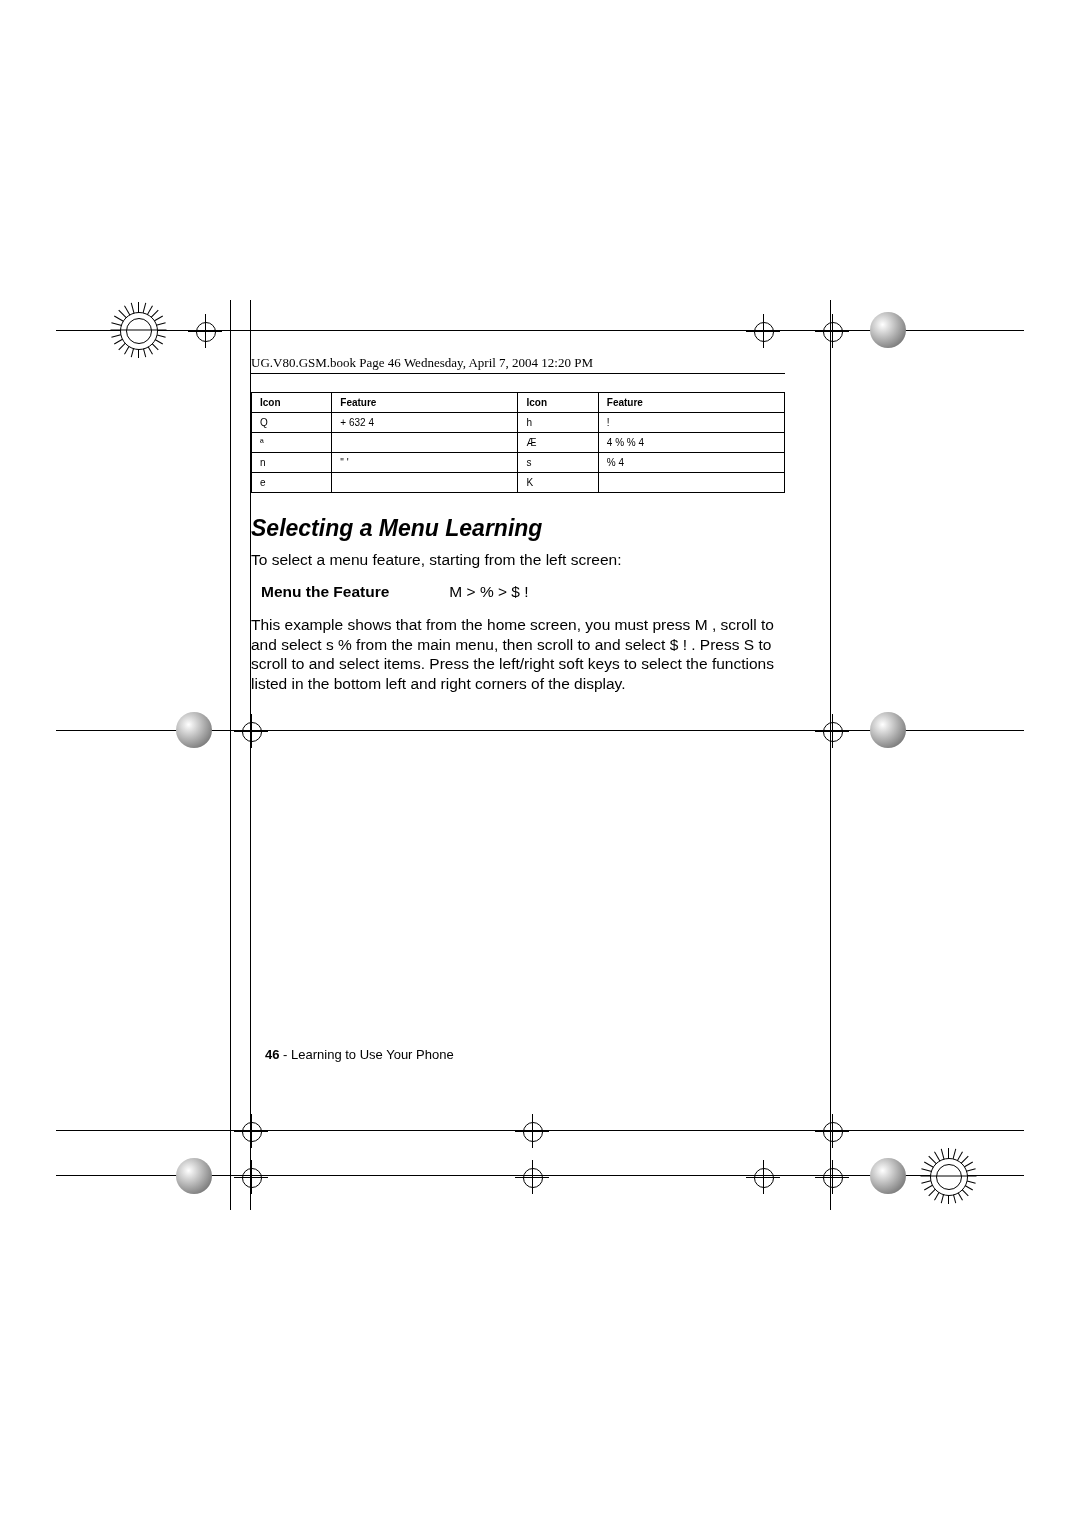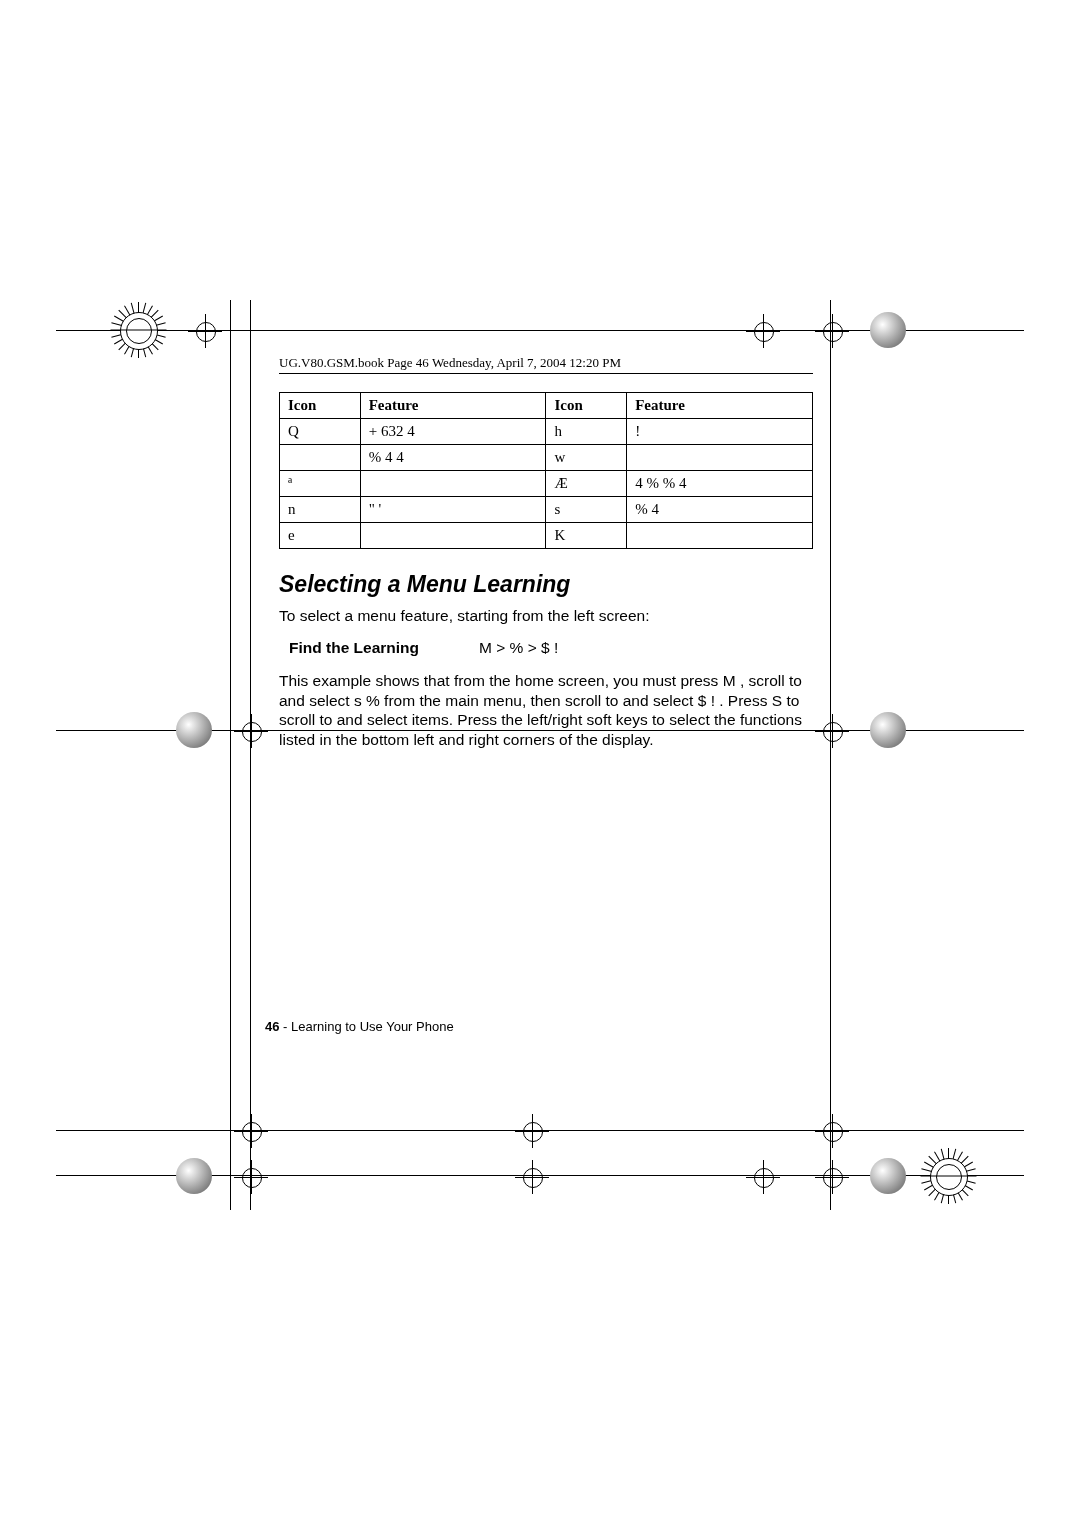"UG.V80.GSM.book Page 46 Wednesday, April" .page-frame { left: 279px -> 251px }
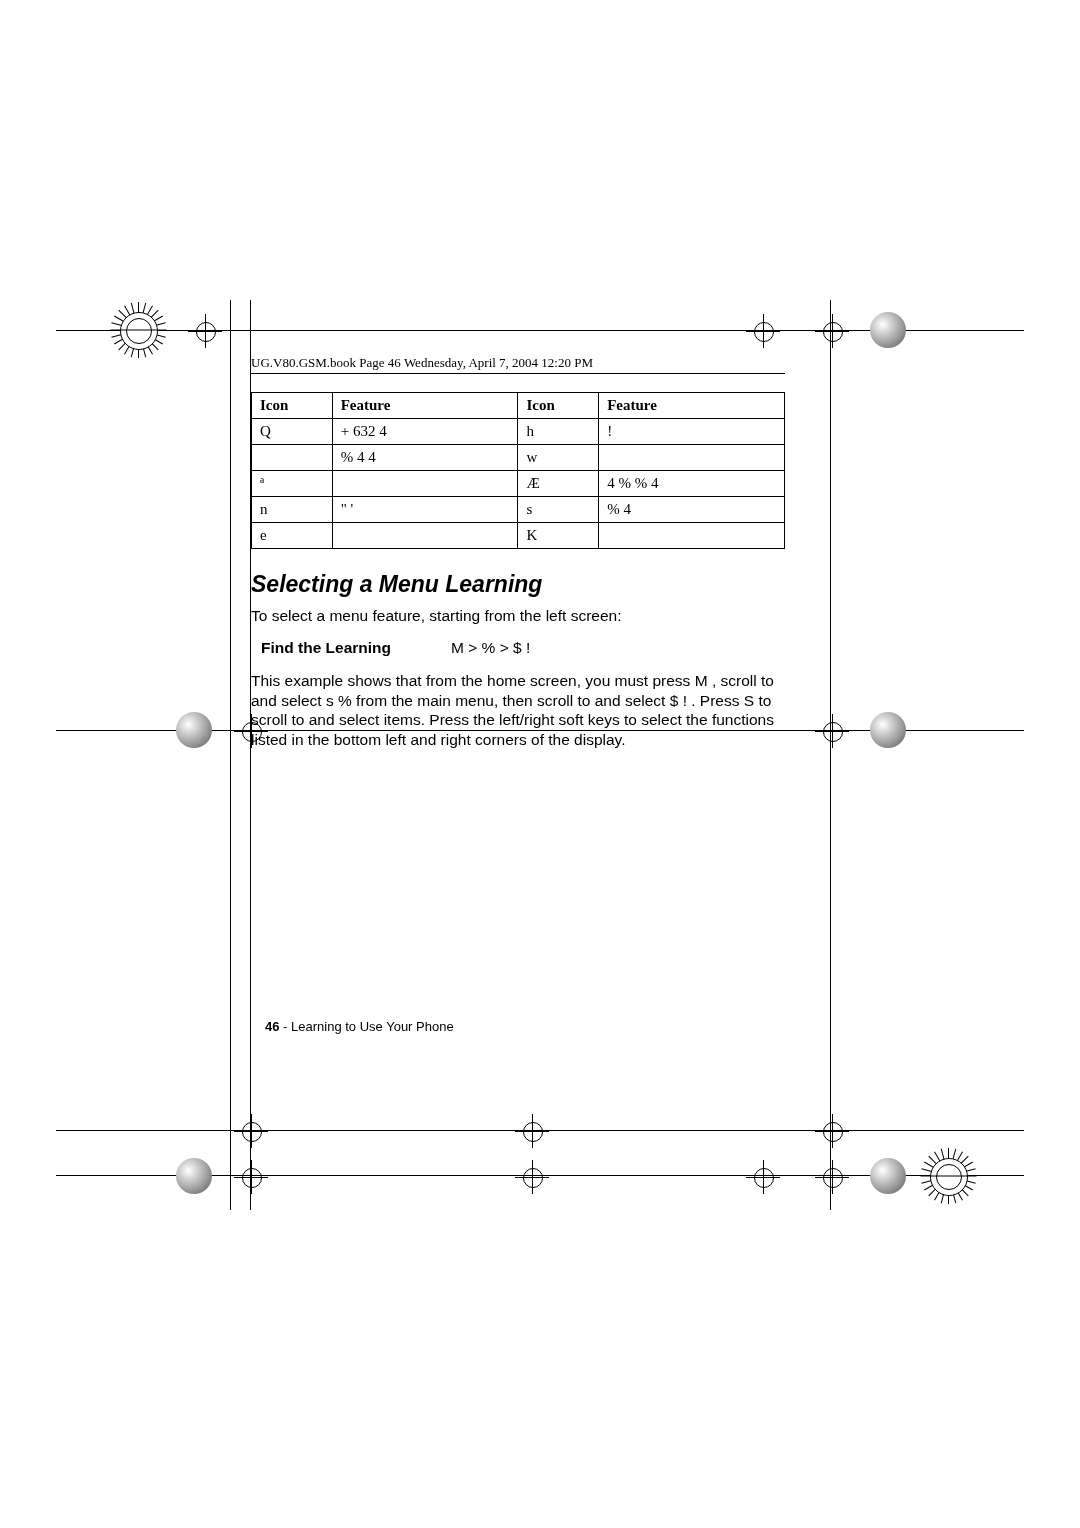"Icon" table.icon-table { font-family: Liberation Serif, serif -> none; font-size: 15px -> 10px }
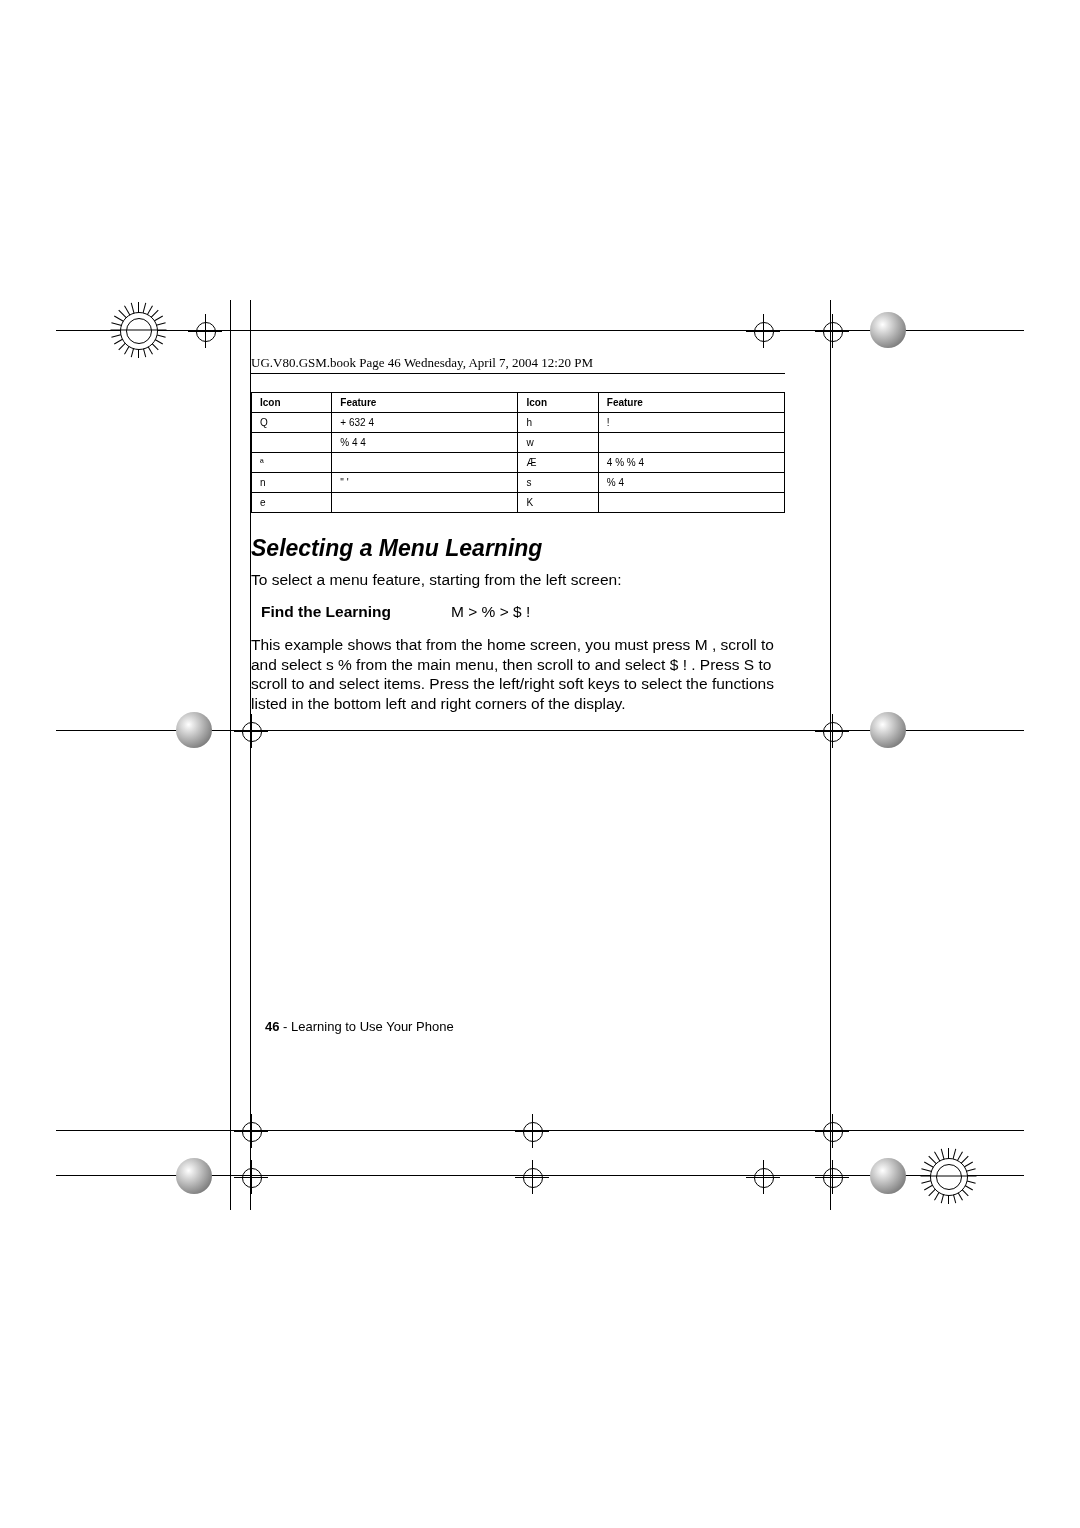"% 4 4" tr { html: <tr> <td></td> <td>% 4 4</td> <td>w</td> <td></td> </tr> -> none }
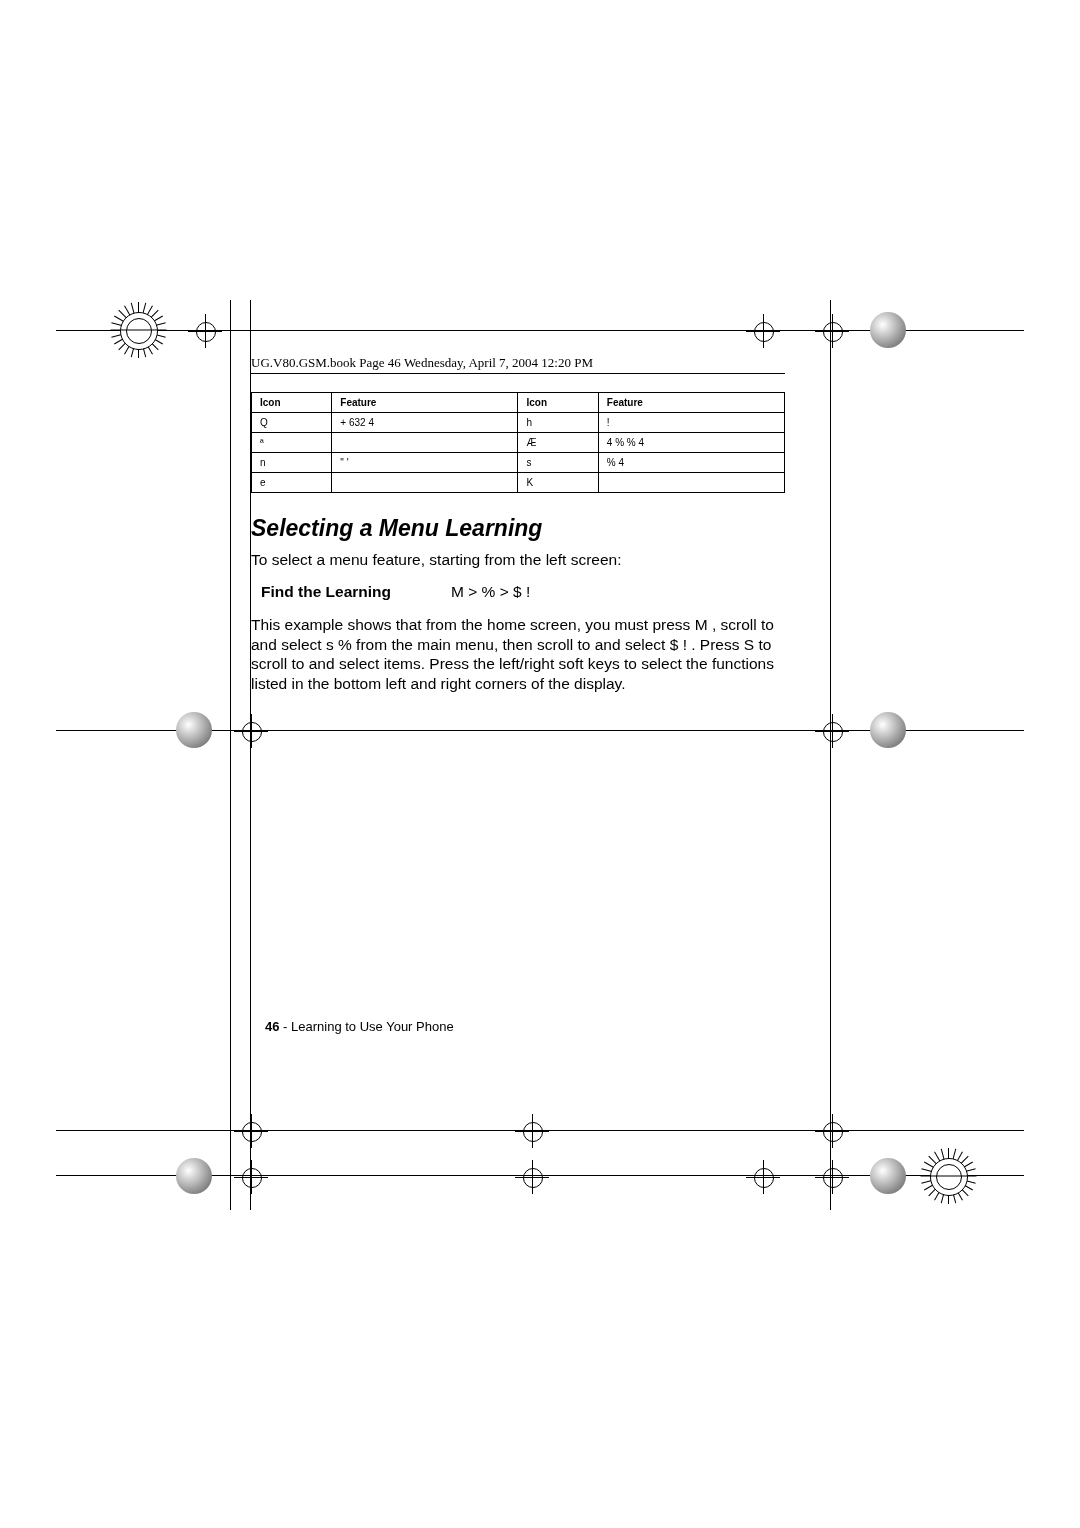"Find the Learning" span.lbl { text: Find the Learning -> Menu the Feature }
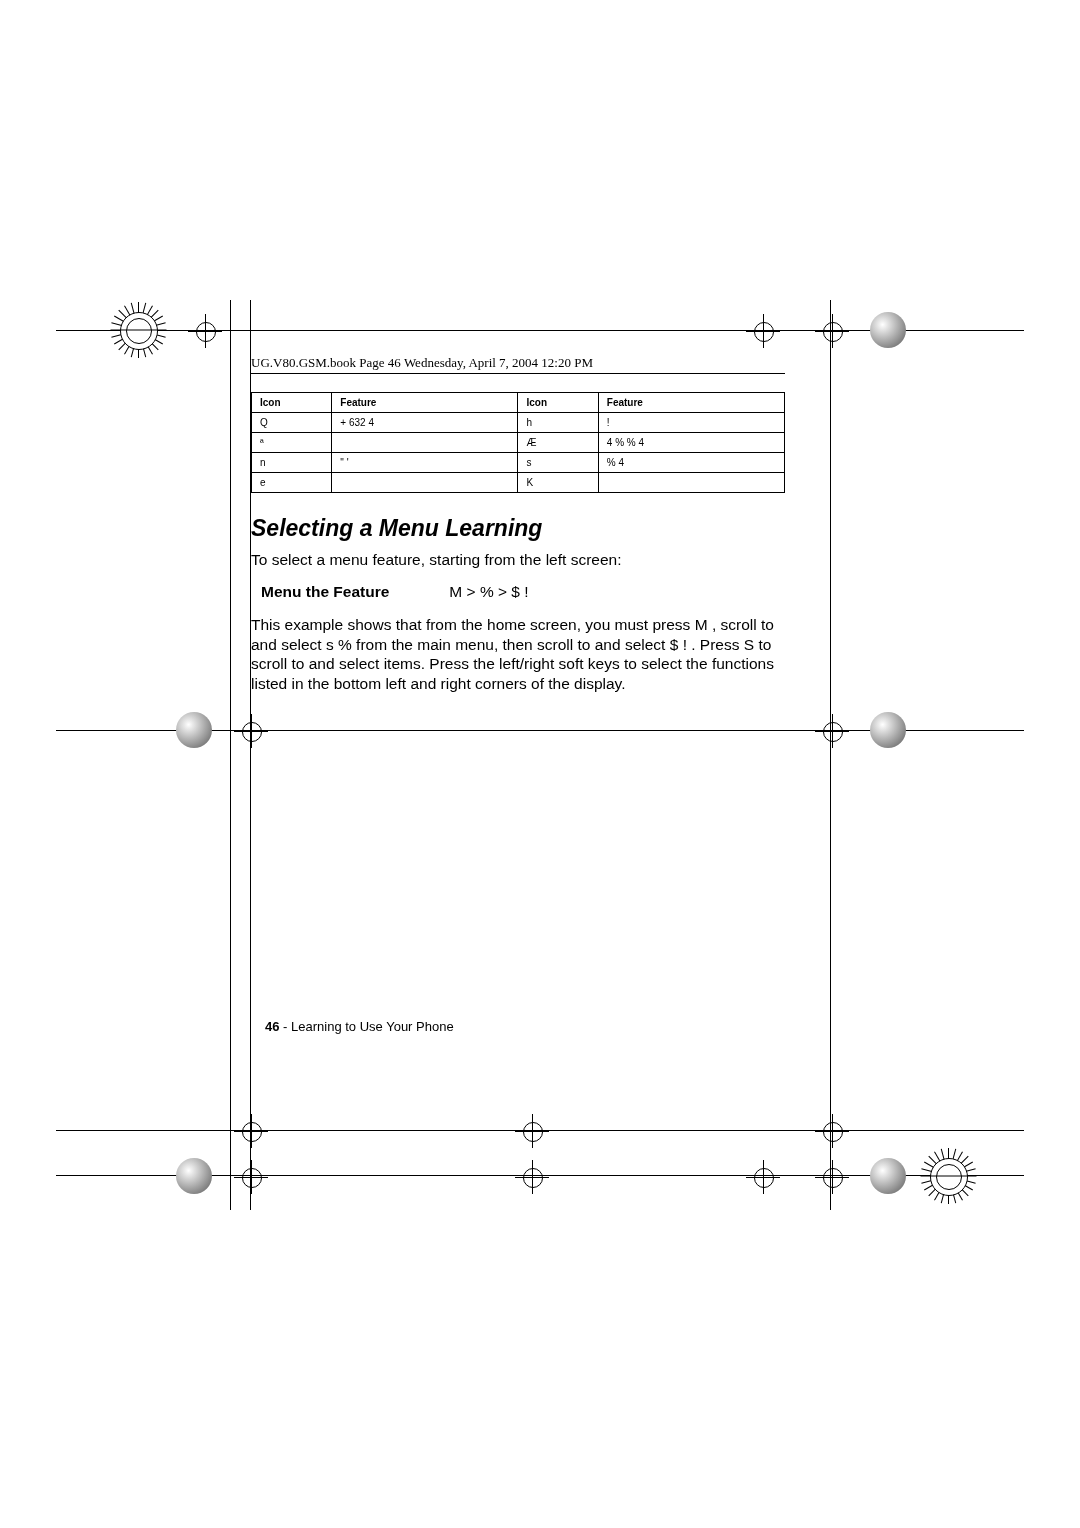"46 - Learning to Use" .footer { top: 1019px -> 1047px }
